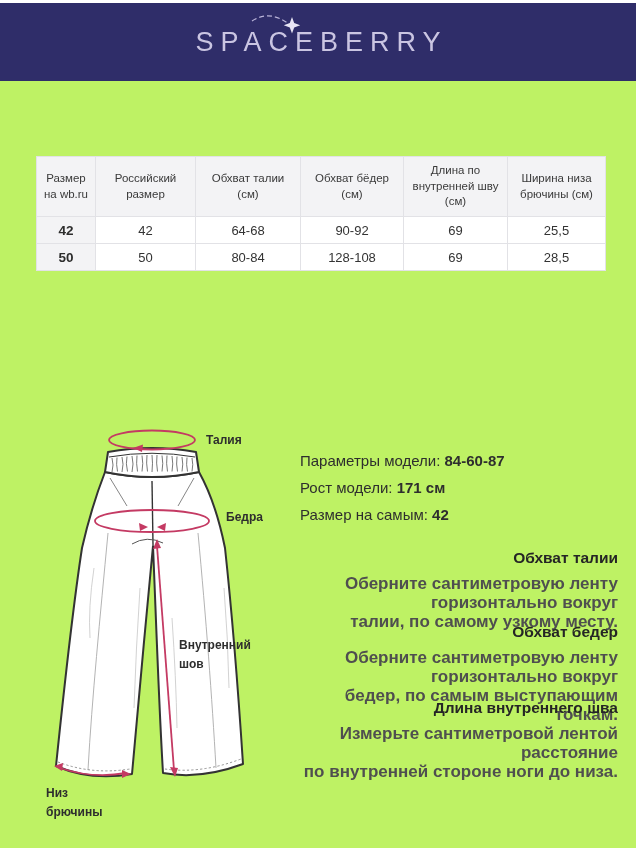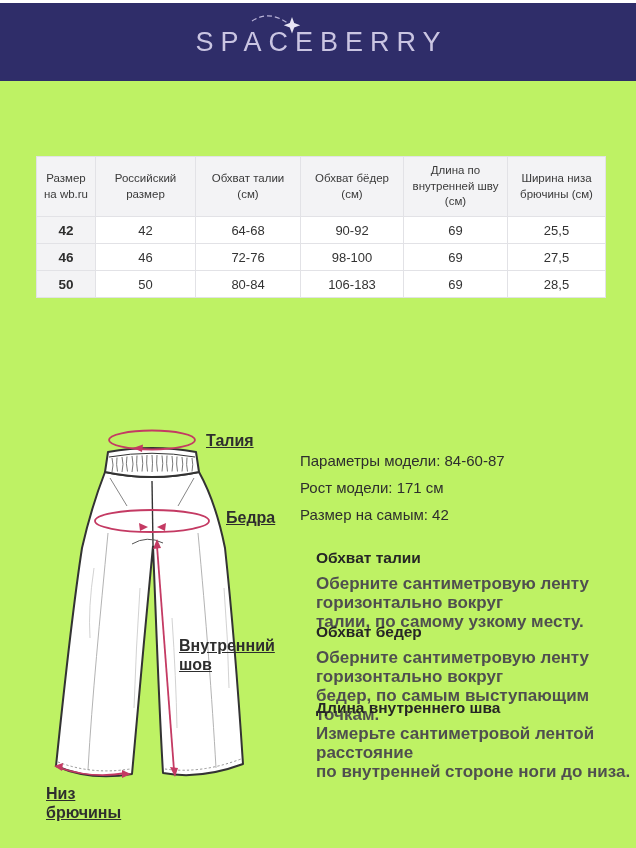"46" tr { html: <tr> <td>46</td> <td>46</td> <td>72-76</td> <td>98-100</td> <td>69</td> <td>27,5</td> </tr> -> none }
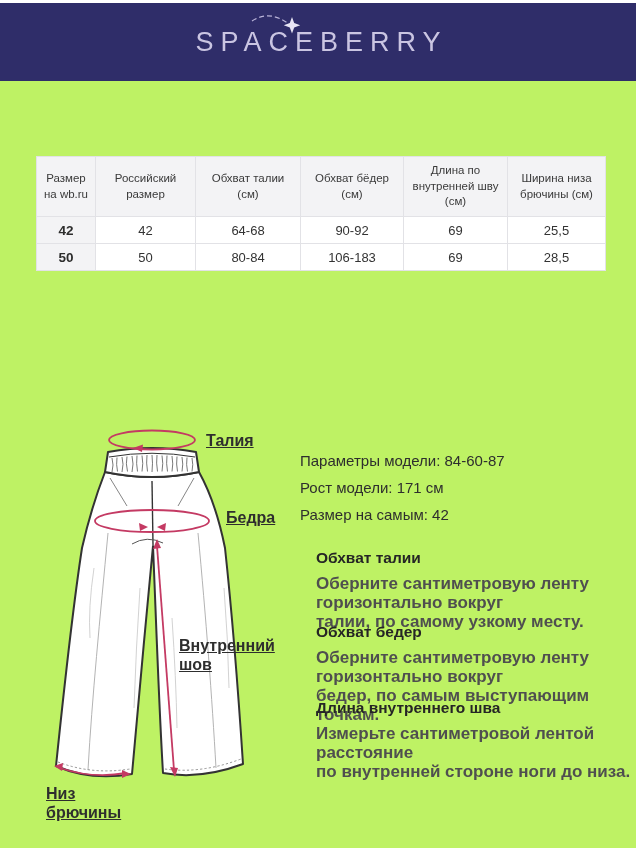"106-183" td { text: 106-183 -> 128-108 }
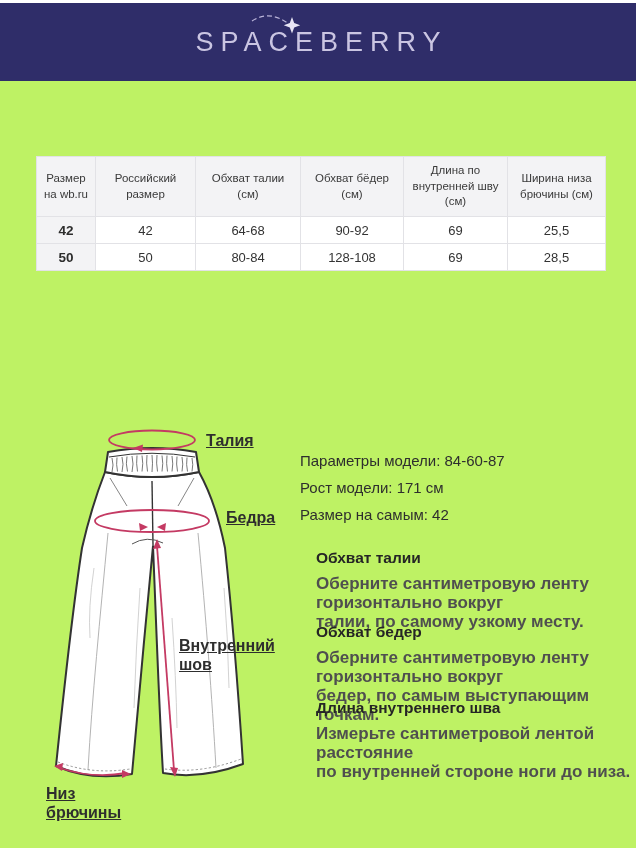"Талия" .diagram-label { font-size: 16px -> 12px; text-decoration: underline -> none }
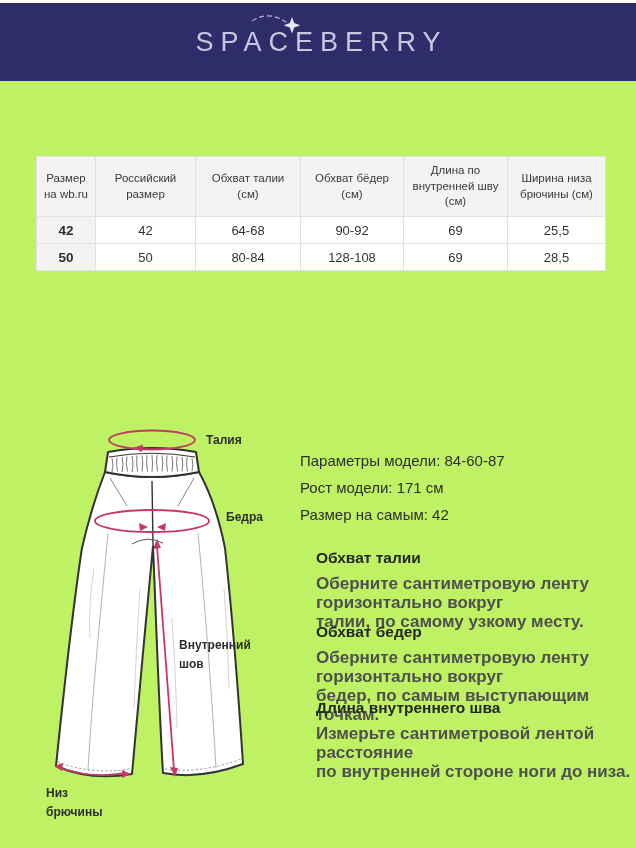"84-60-87" .model-value { font-weight: 400 -> 700 }
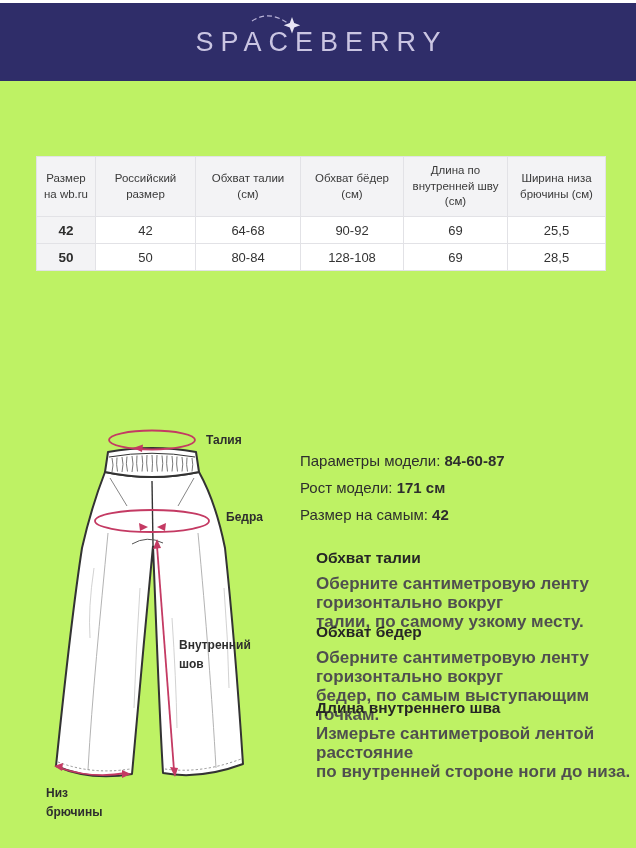"Обхват талии" .measure-section { left: 16px -> 0; text-align: none -> right }
